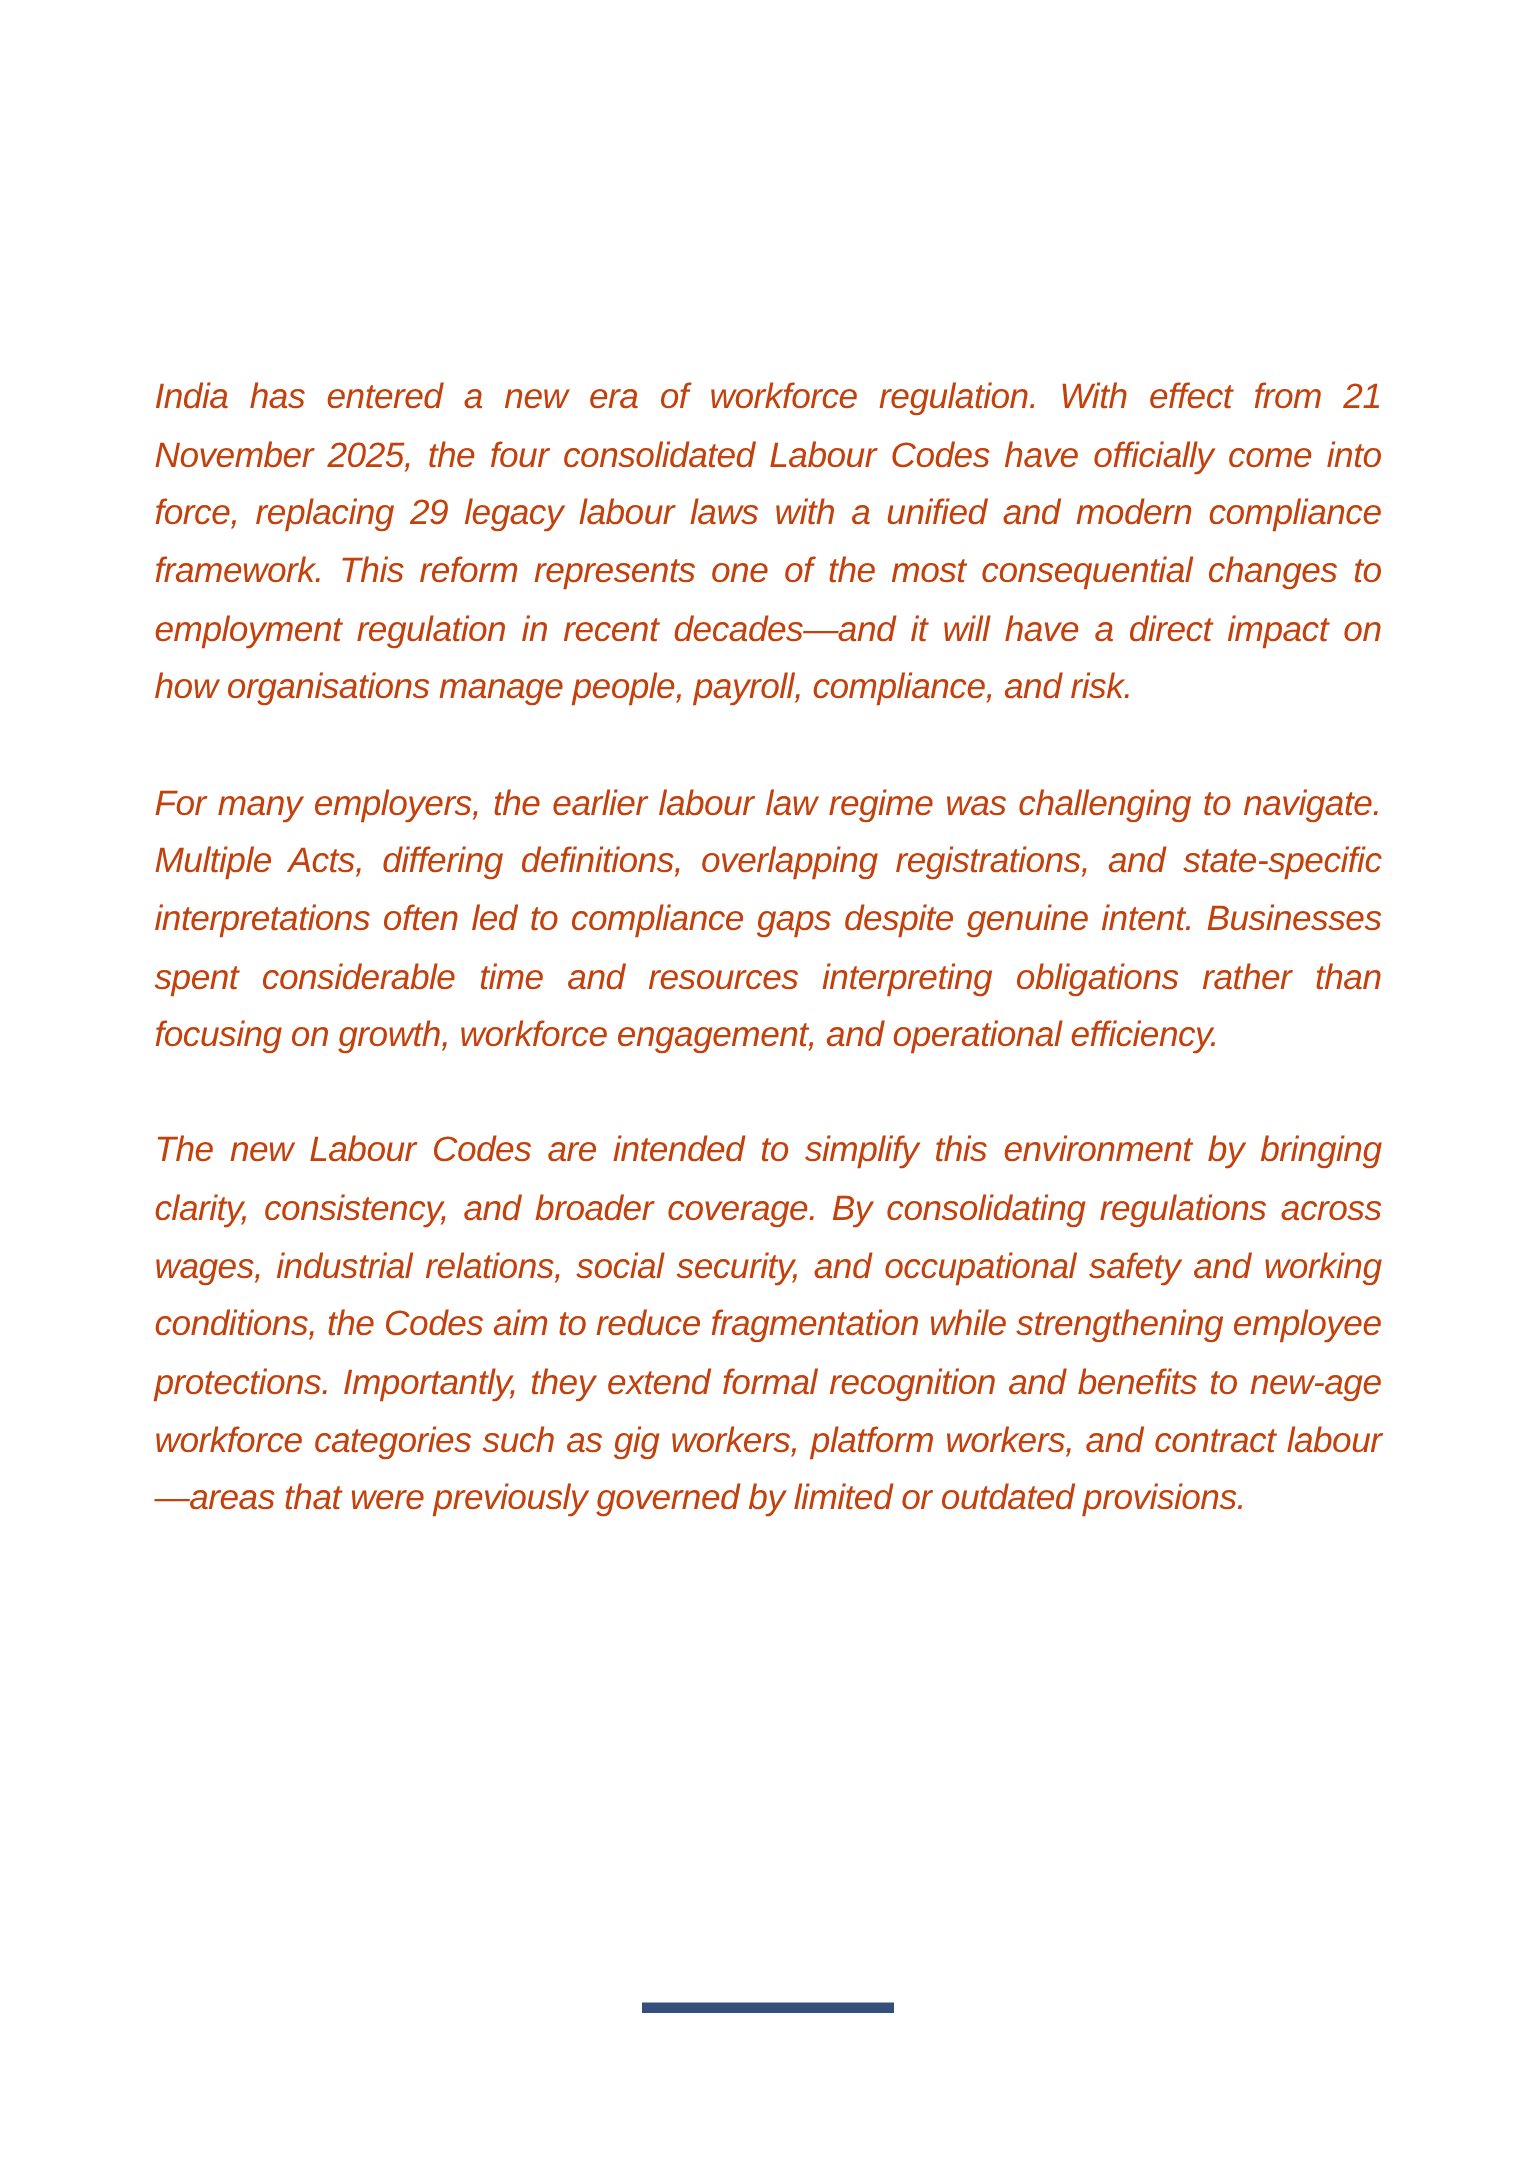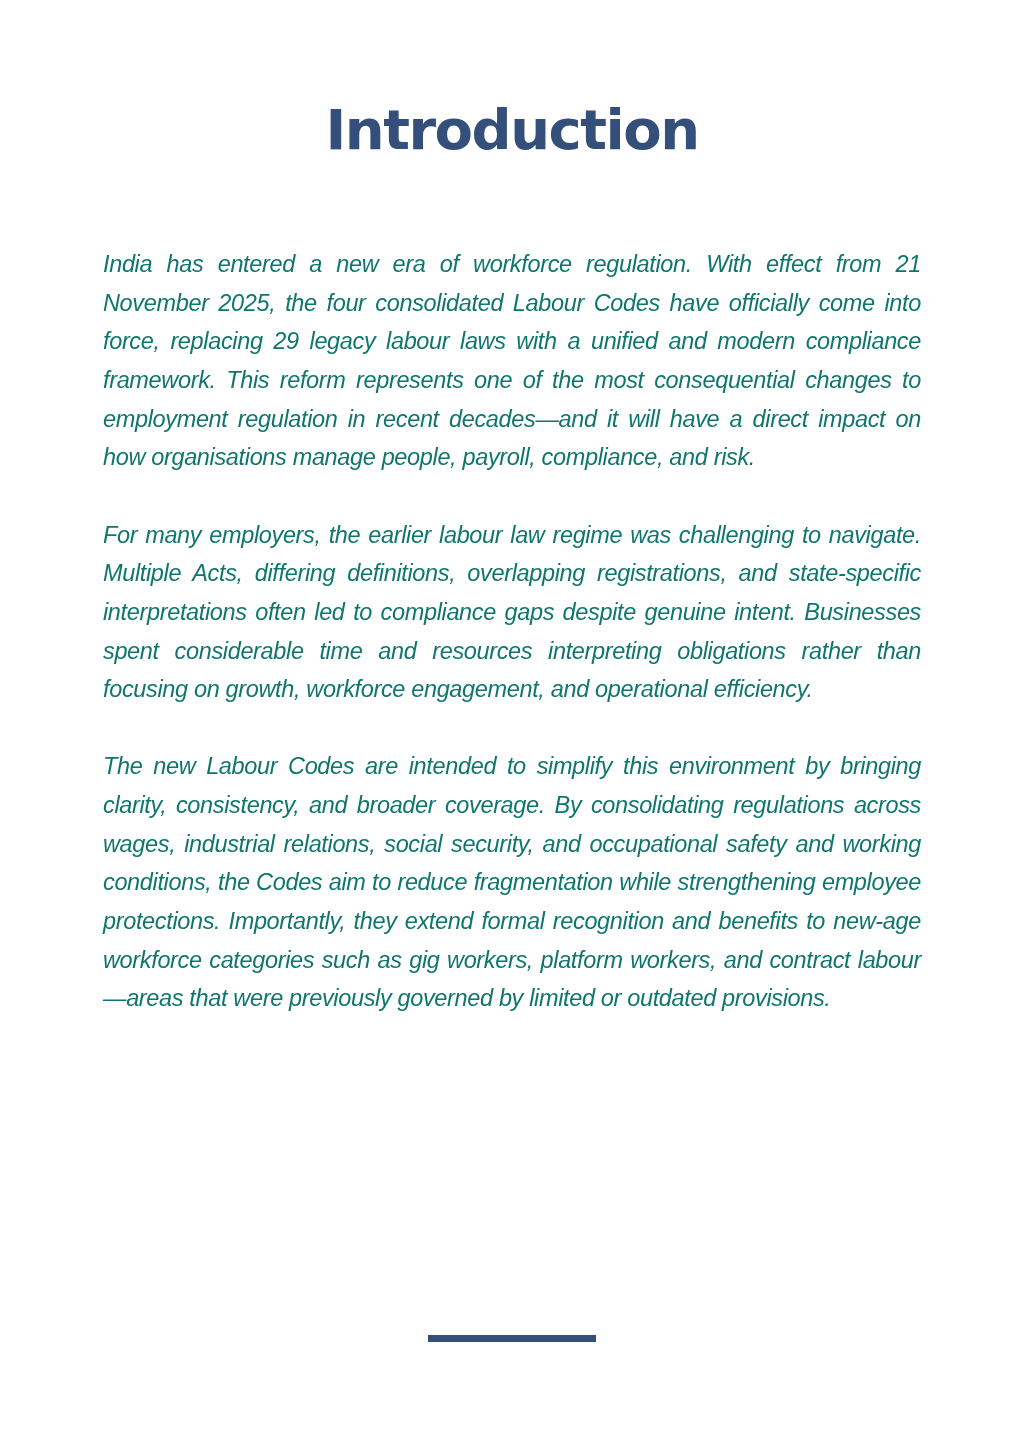"Introduction" h1.title { html: <h1>Introduction</h1> -> none }
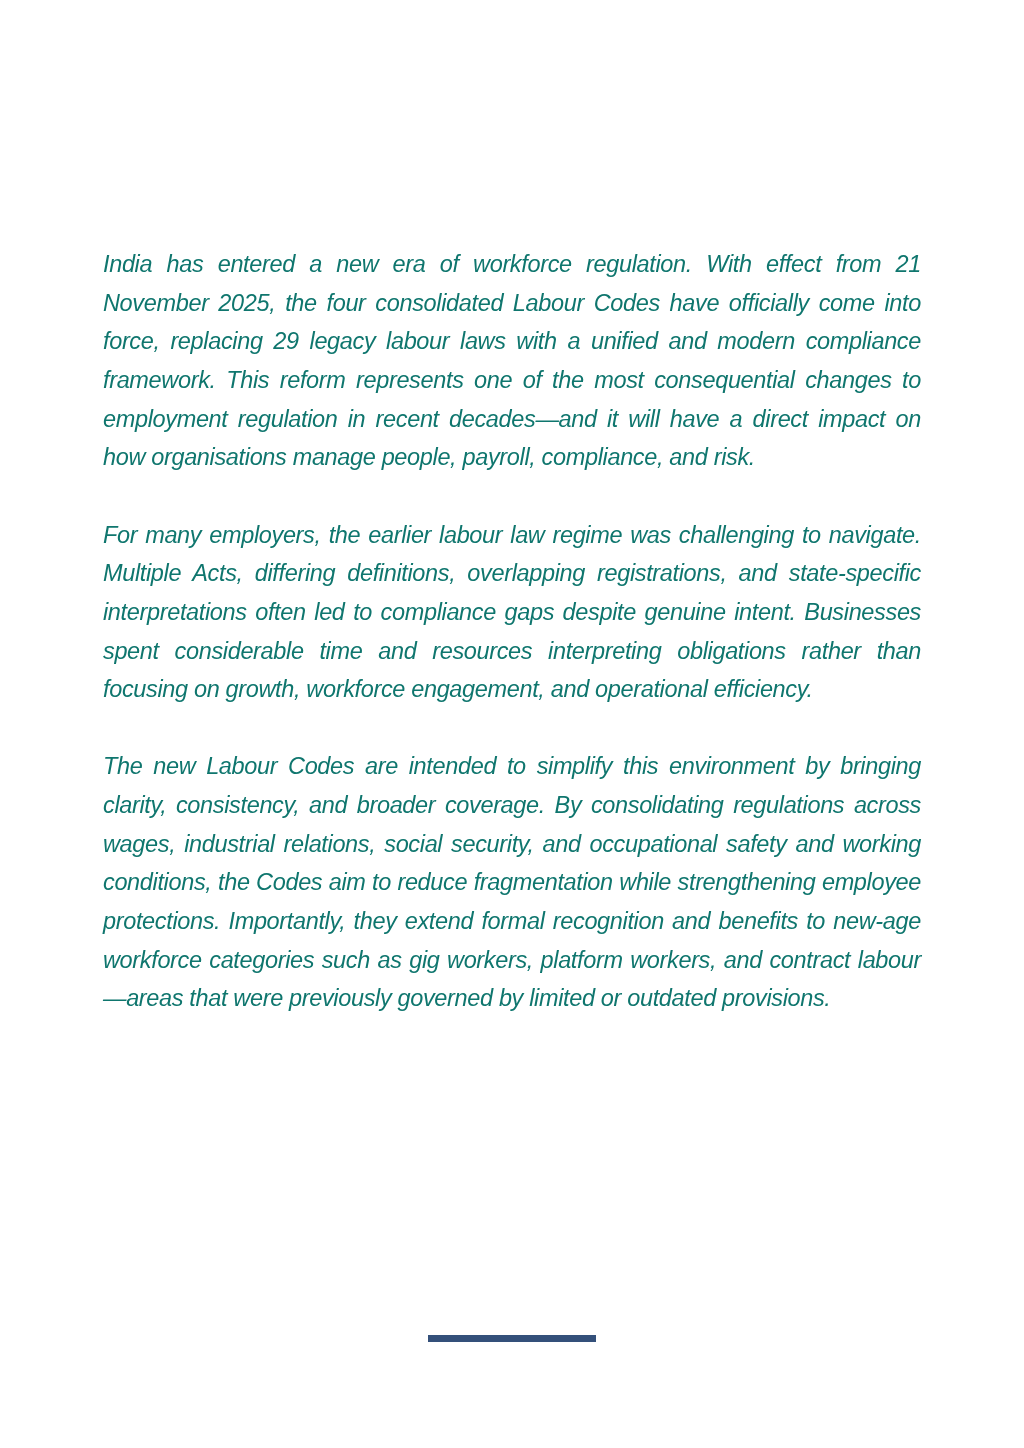"India has entered a new" .para { color: #0f766e -> #c2410c }
